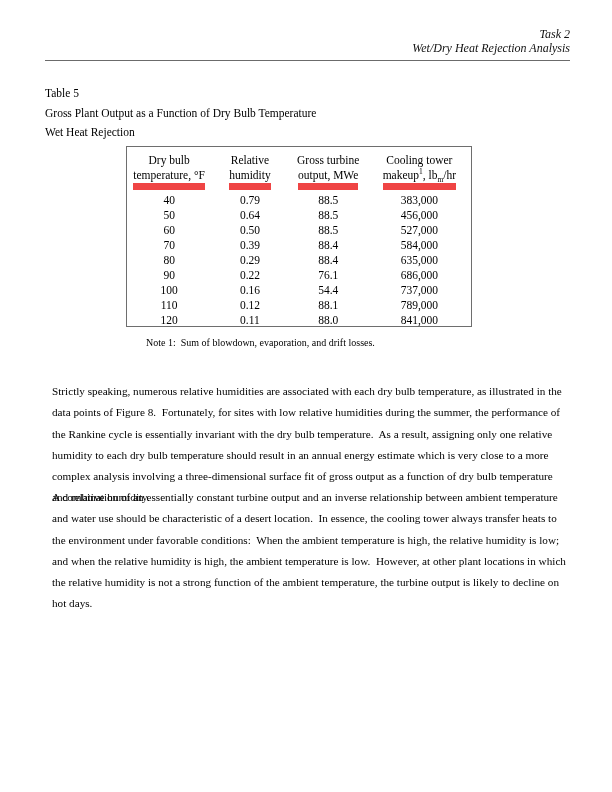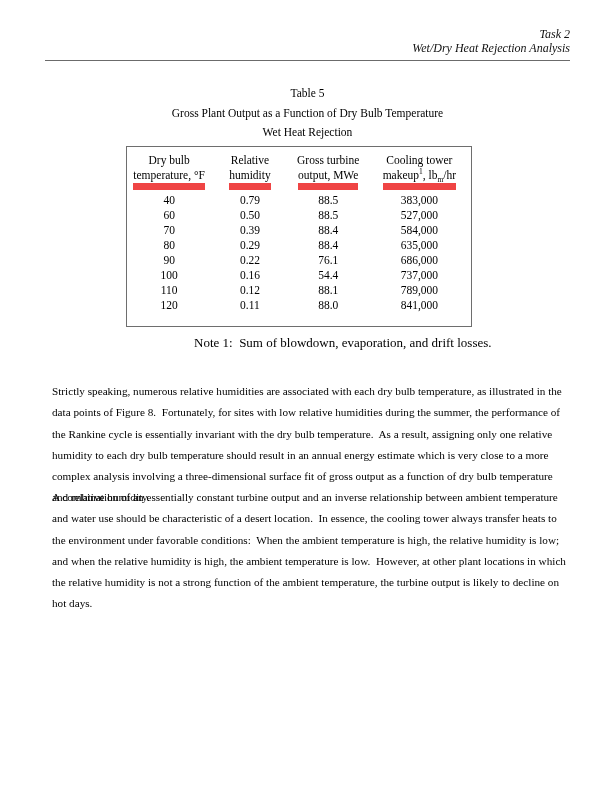"Table 5" .table-caption { text-align: center -> none }
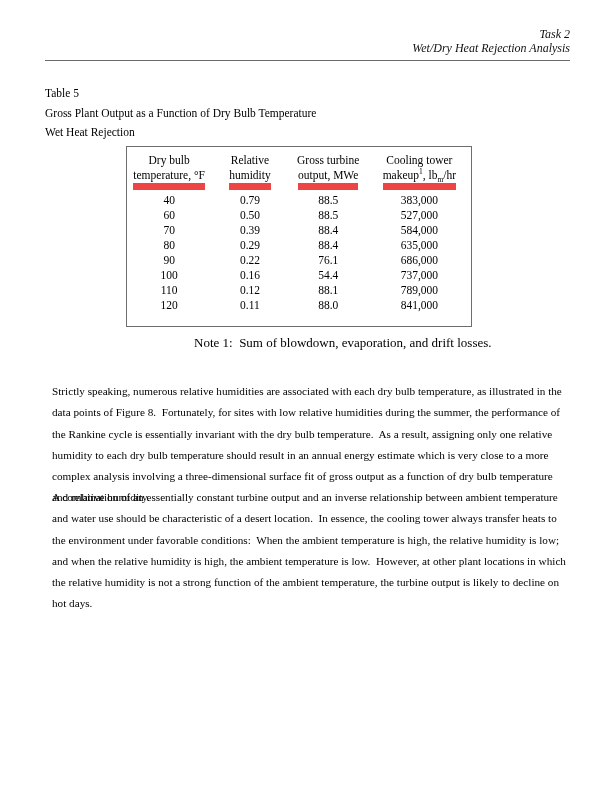"50" tr { html: none -> <tr> <td>50</td> <td>0.64</td> <td>88.5</td> <td>456,000</td> </tr> }
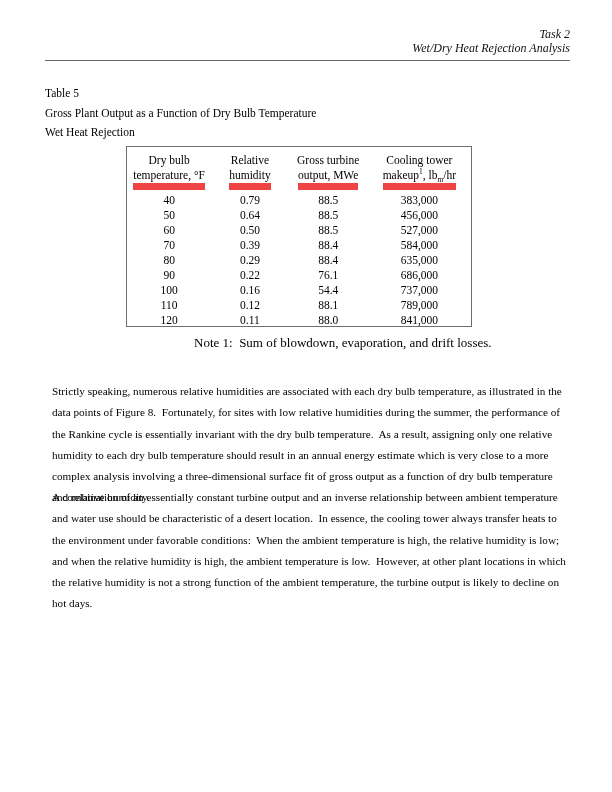"Note 1: Sum of blowdown," .table-note { font-size: 13px -> 10px; margin-left: 48px -> none }
